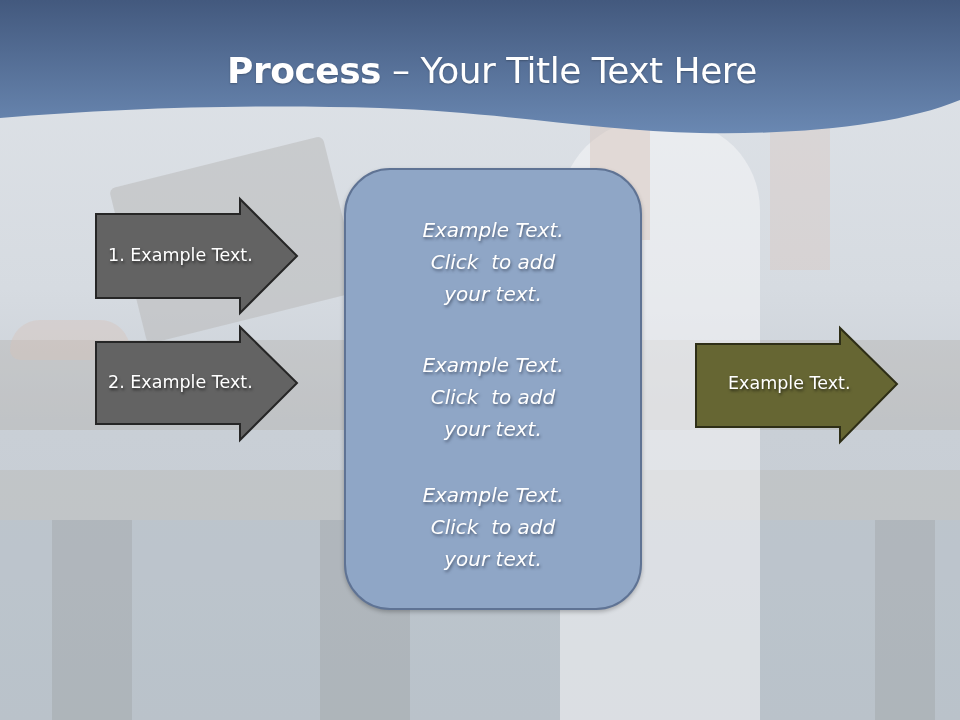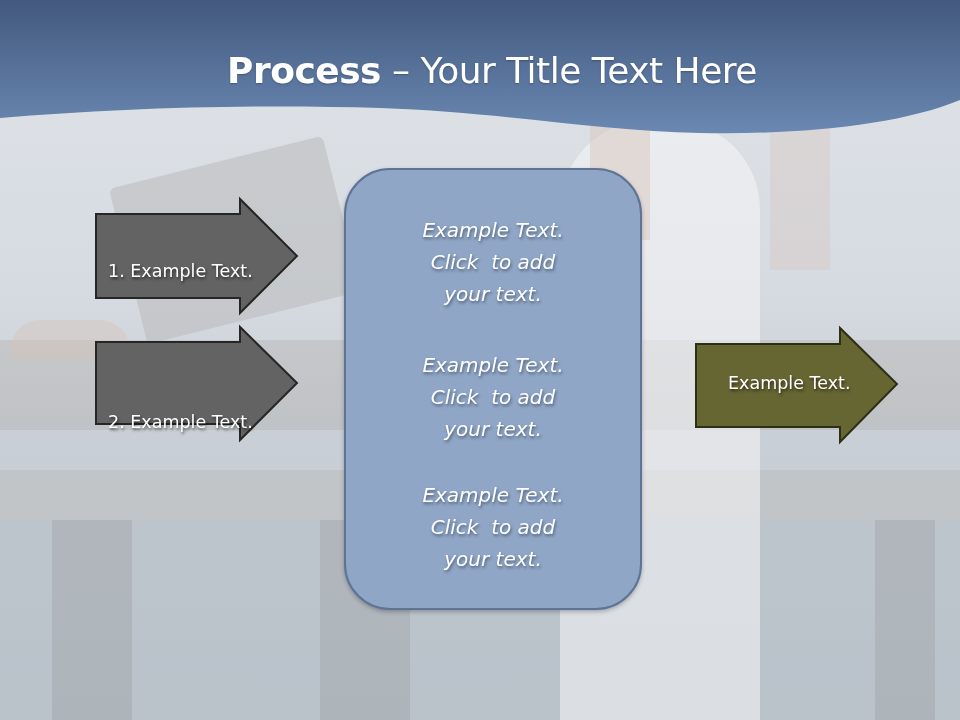"1. Example Text." div.label { margin-top: 16px -> none }
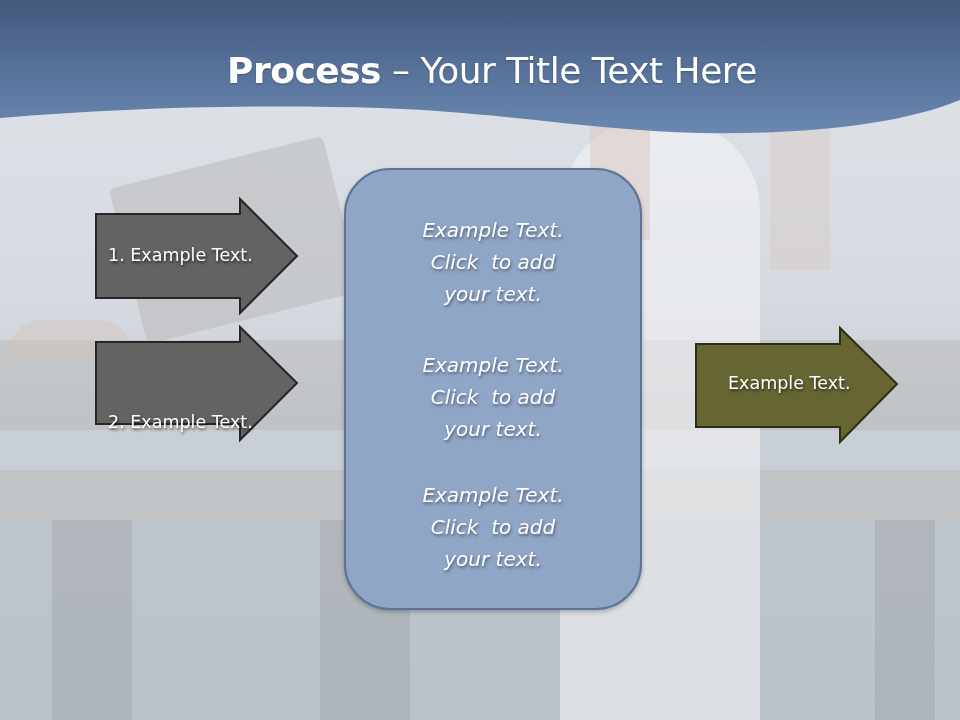"2. Example Text." div.label { margin-top: 40px -> none }
